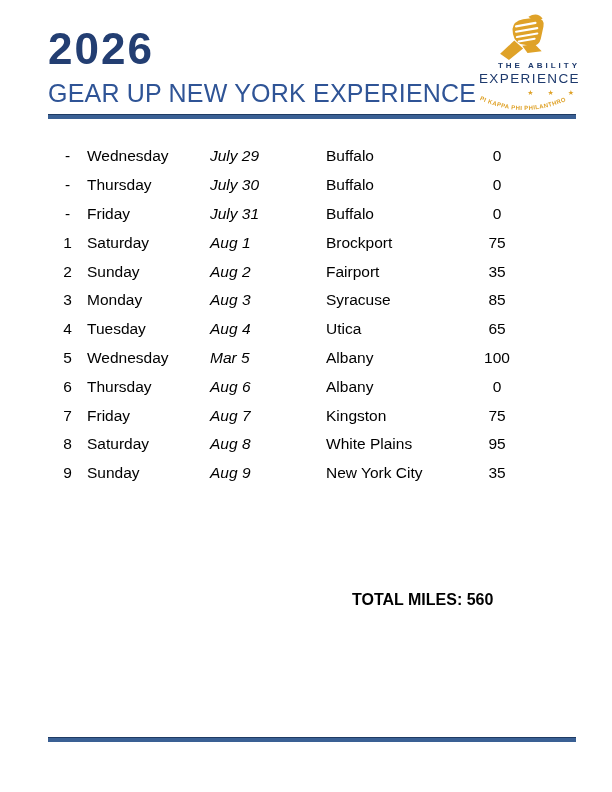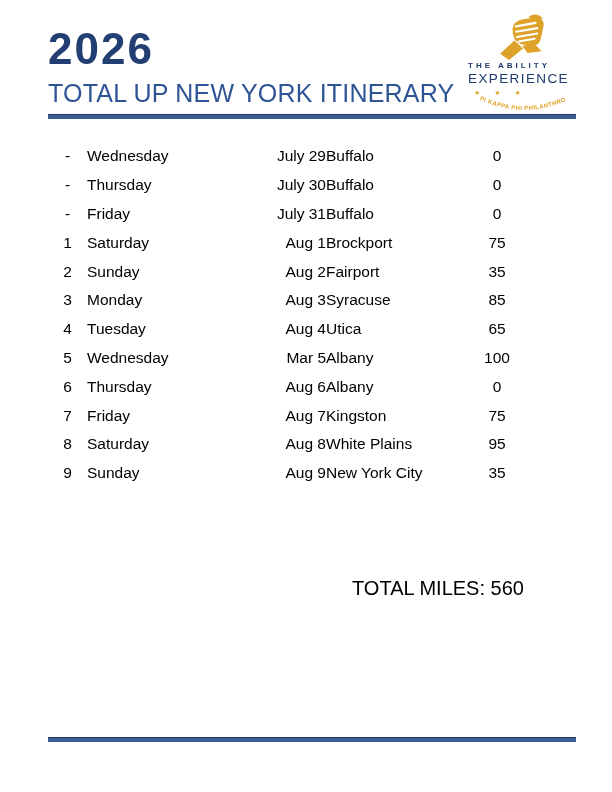"THE ABILITY" .logo { text-align: left -> right }
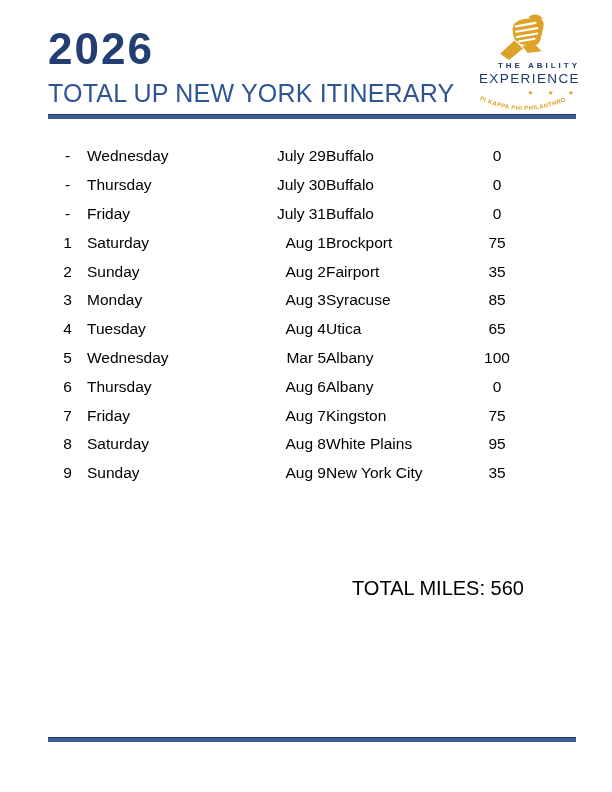"TOTAL UP NEW YORK ITINERARY" div.doc-title { text: TOTAL UP NEW YORK ITINERARY -> GEAR UP NEW YORK EXPERIENCE }
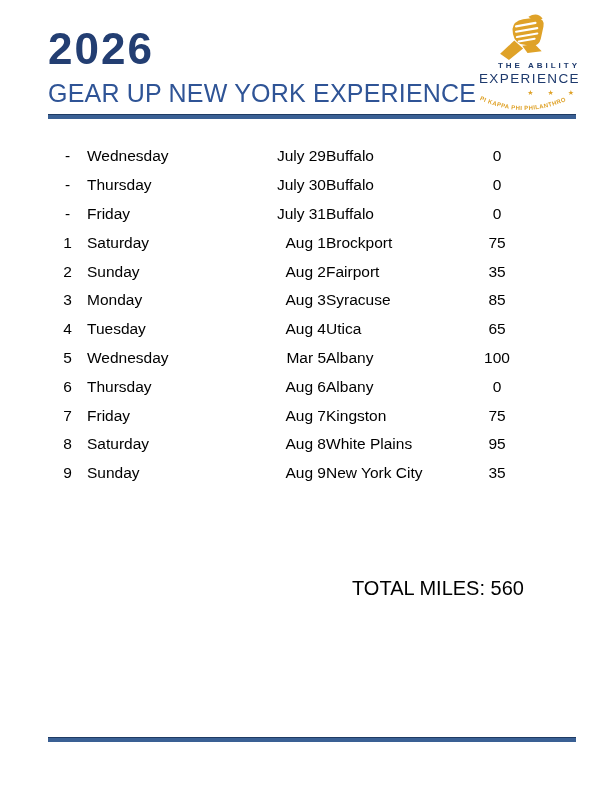"July 29" td.c-date { font-style: none -> italic; text-align: right -> left }
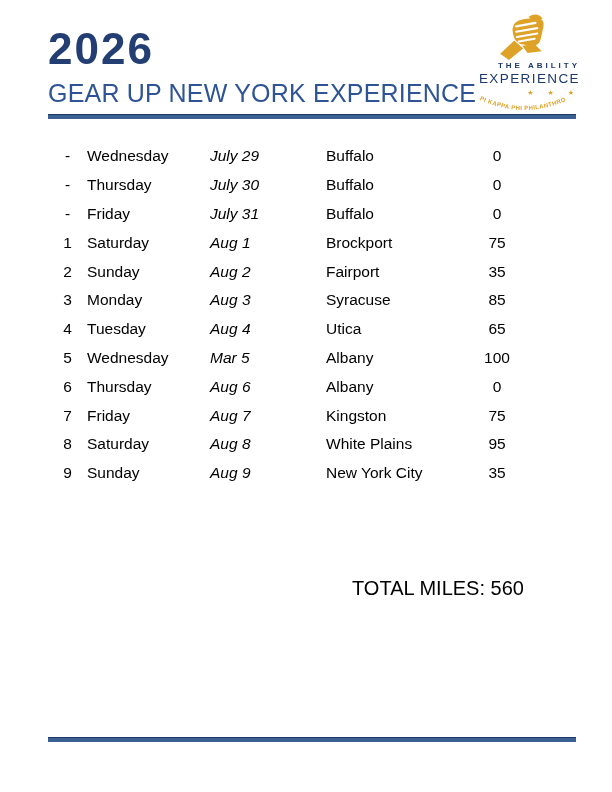"TOTAL MILES: 560" .total { font-size: 20px -> 16px; font-weight: normal -> bold; top: 577px -> 591px }
